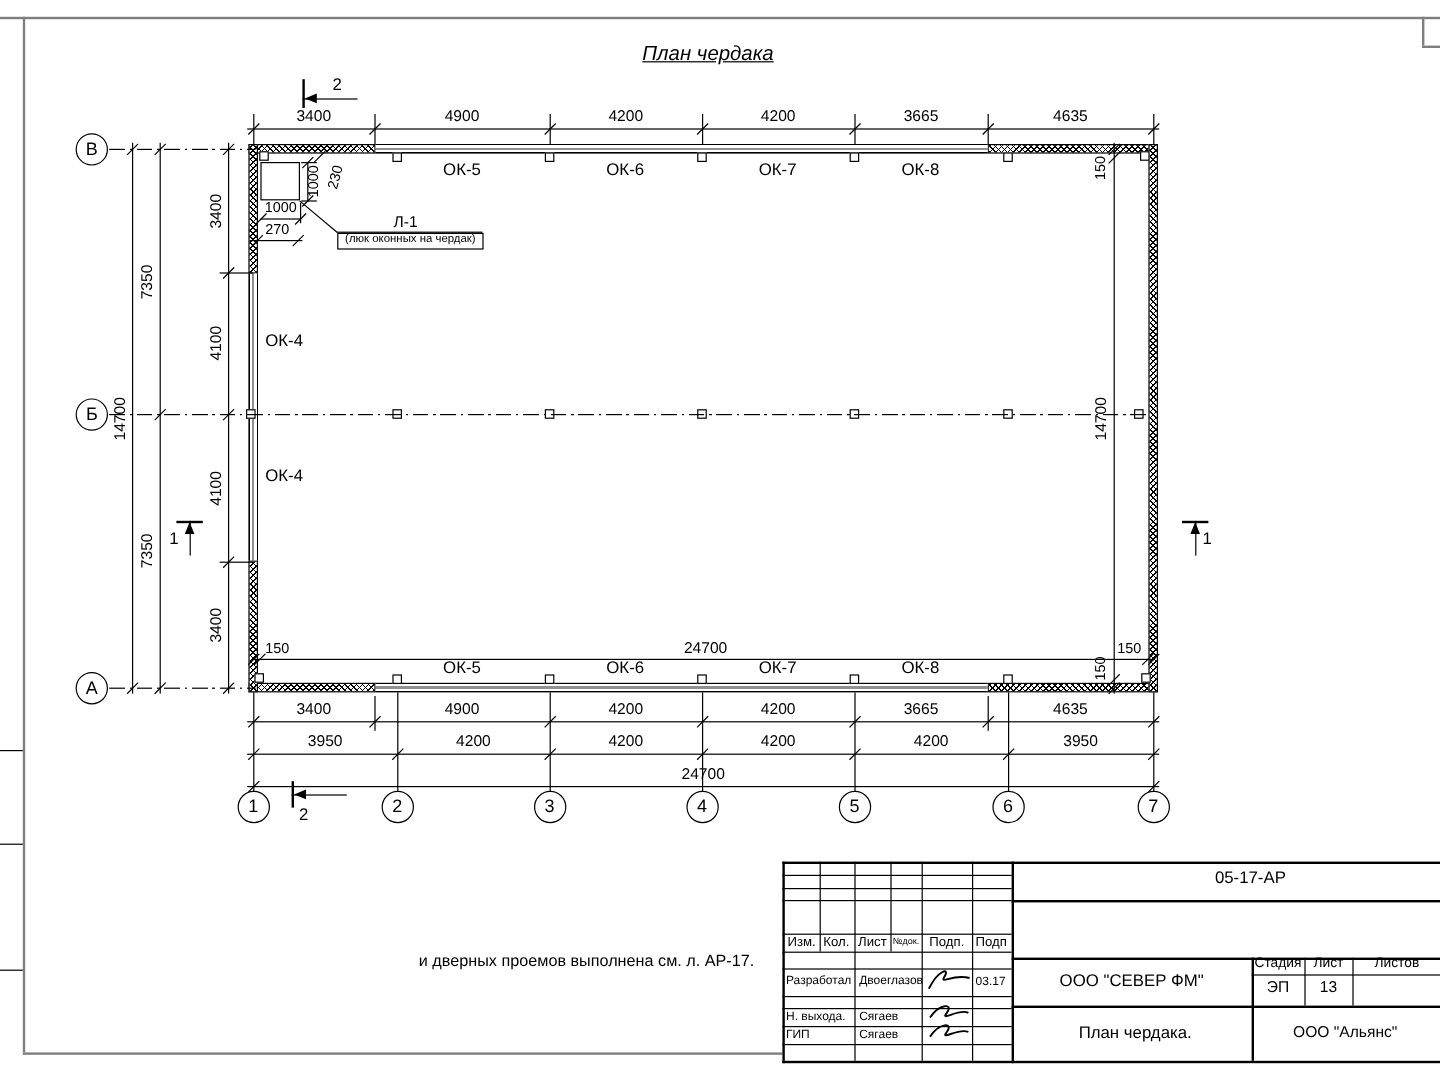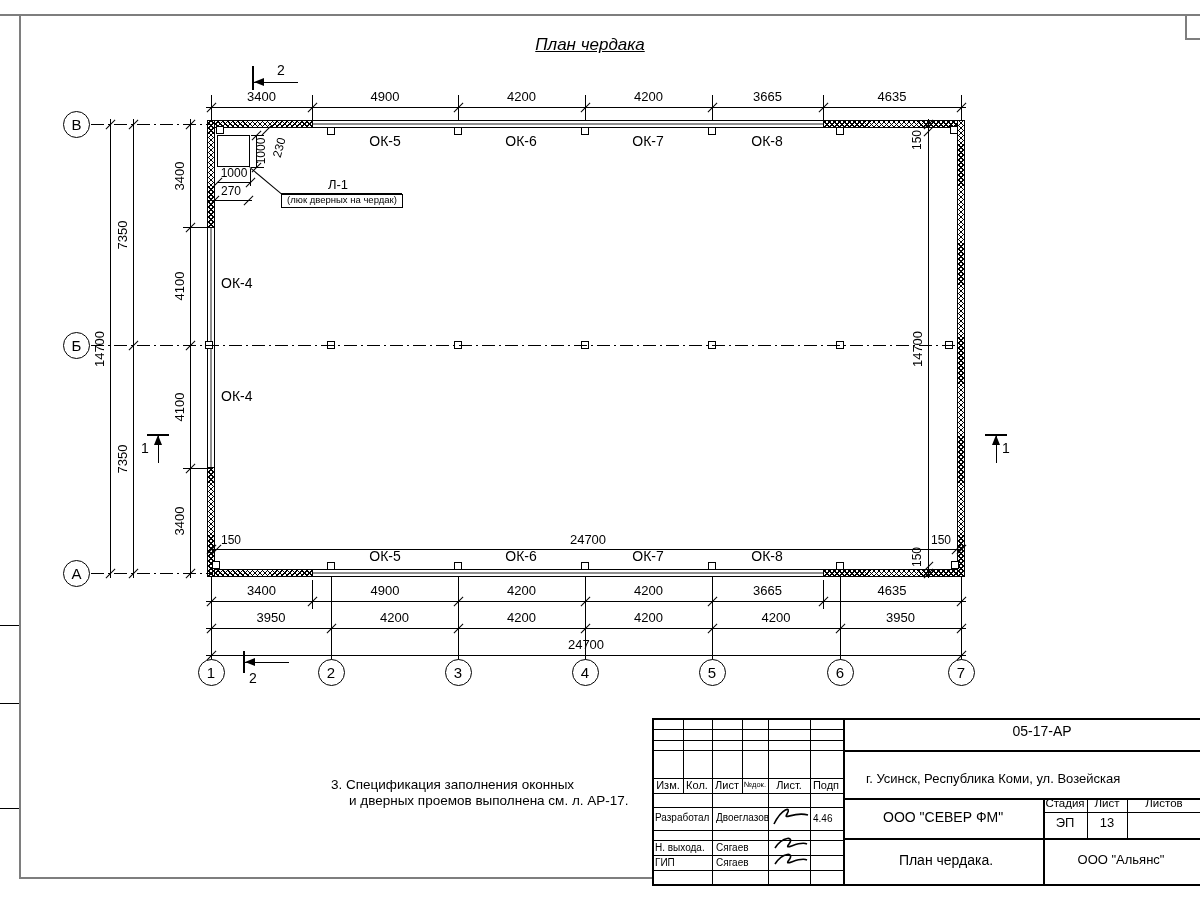"(люк дверных на чердак)" div.txt { text: дверных -> оконных }
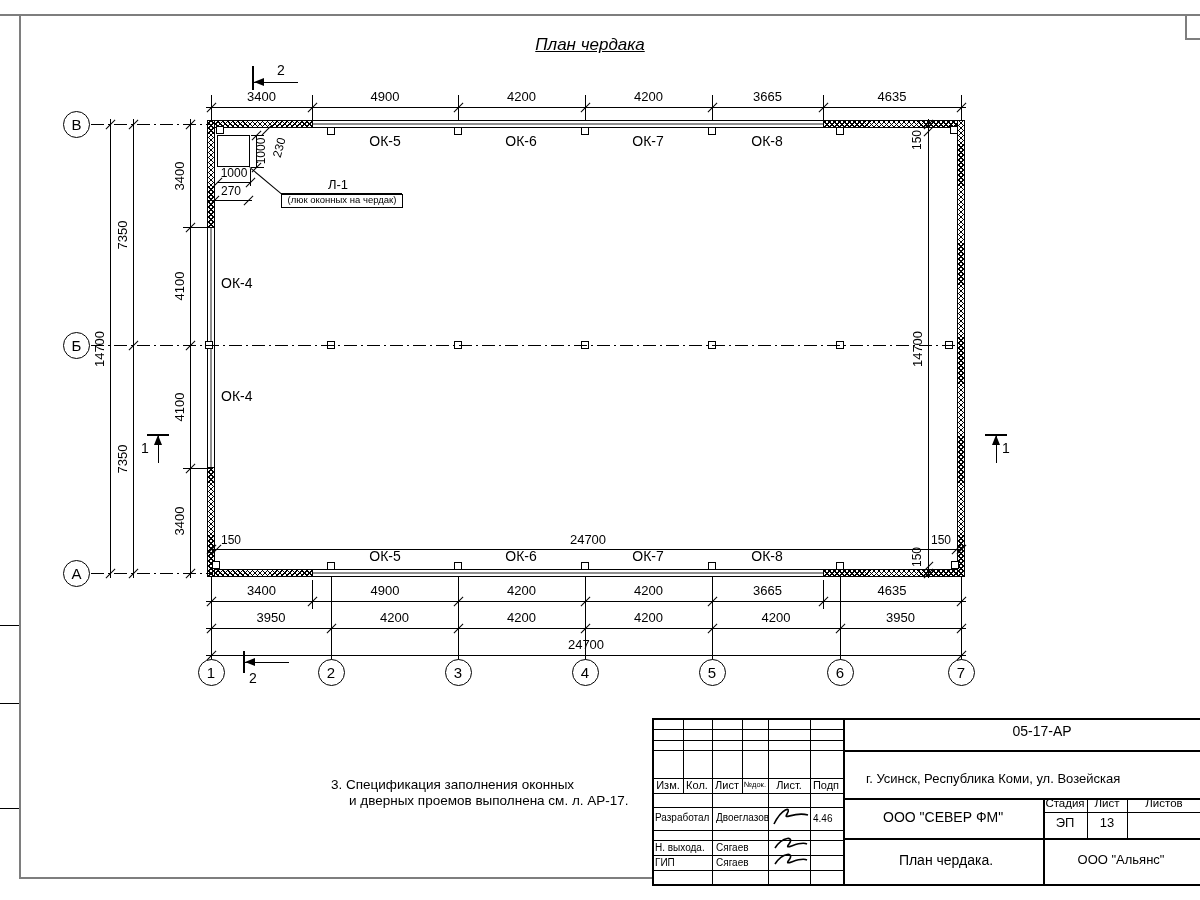"3. Спецификация заполнения оконных" div.txt { html: <div>3. Спецификация заполнения оконных</div> -> none }
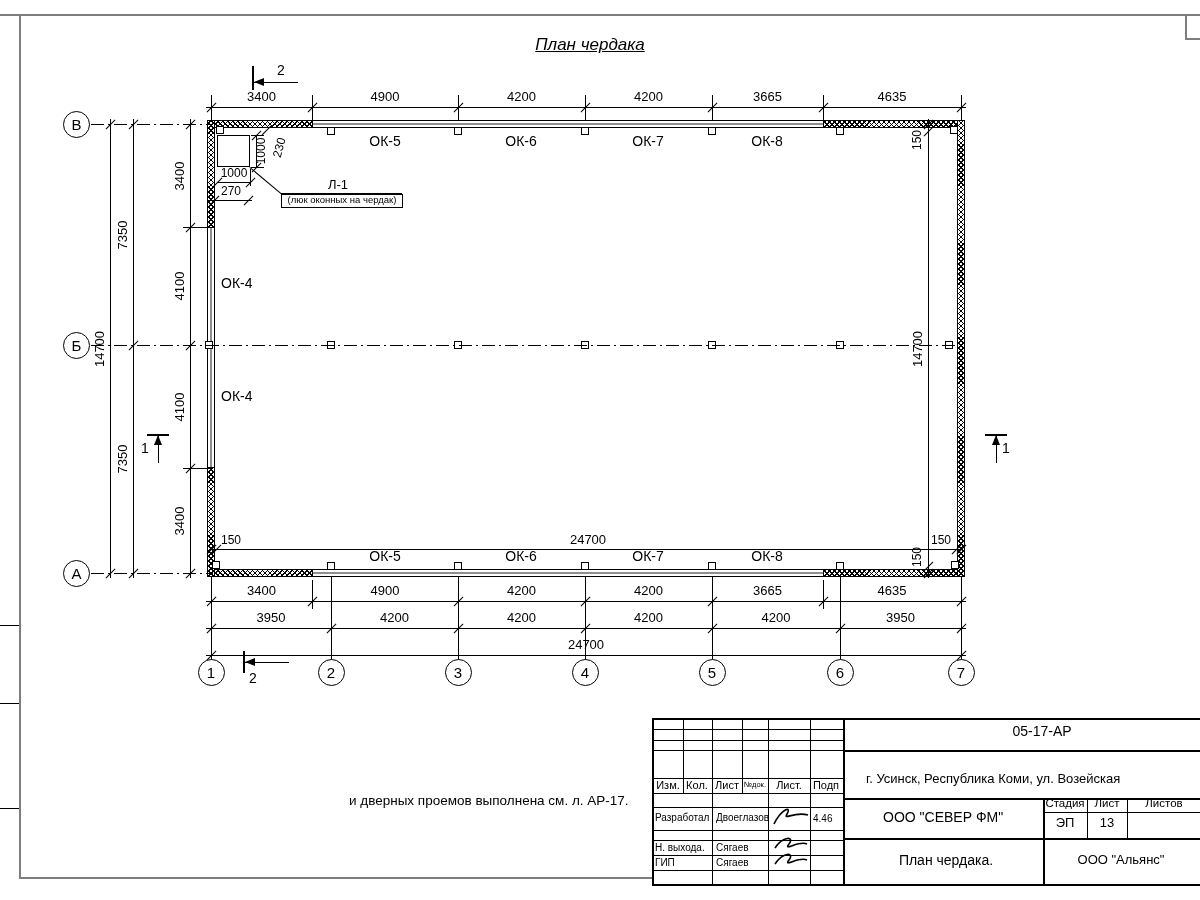"Лист." div.txt { text: Лист -> Подп }
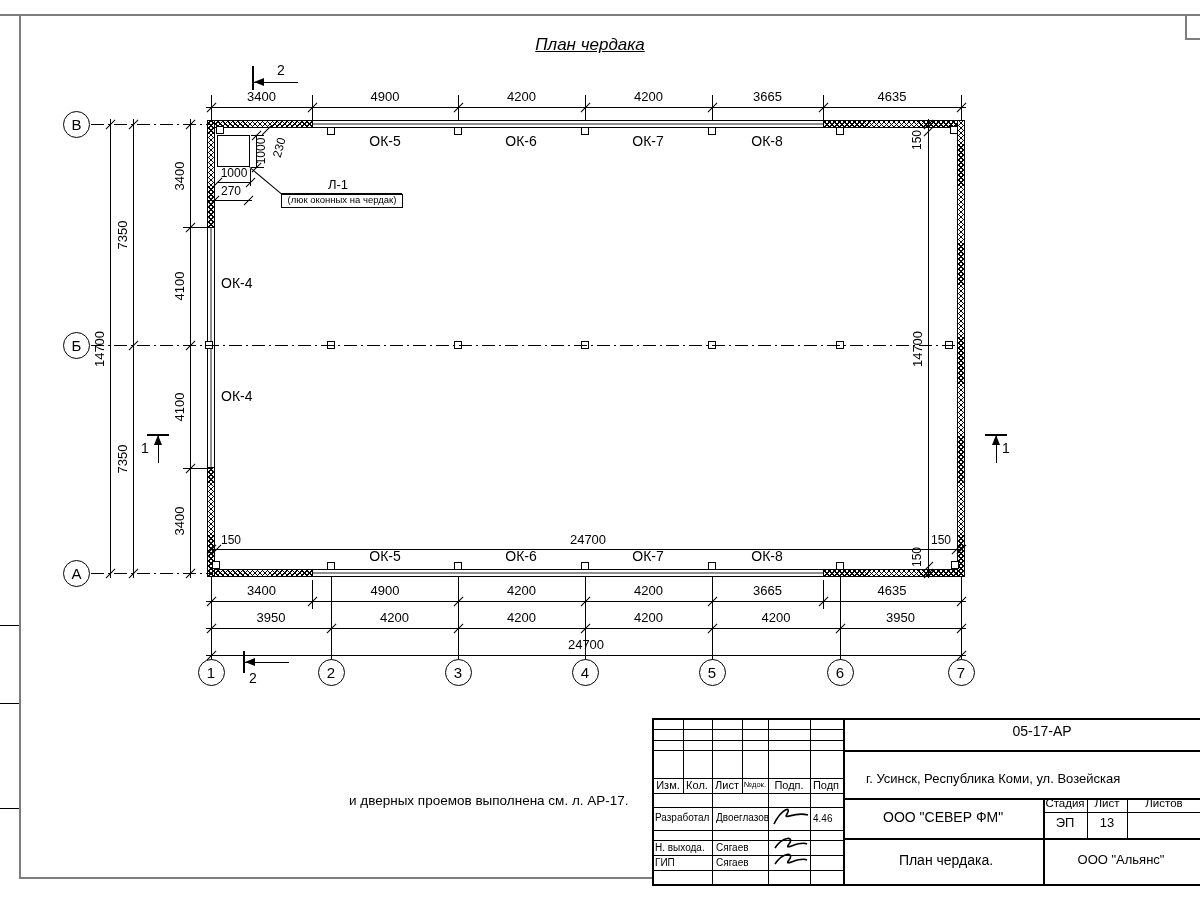"г. Усинск, Республика Коми, ул." div.txt { html: <div>г. Усинск, Республика Коми, ул. Возейская</div> -> none }
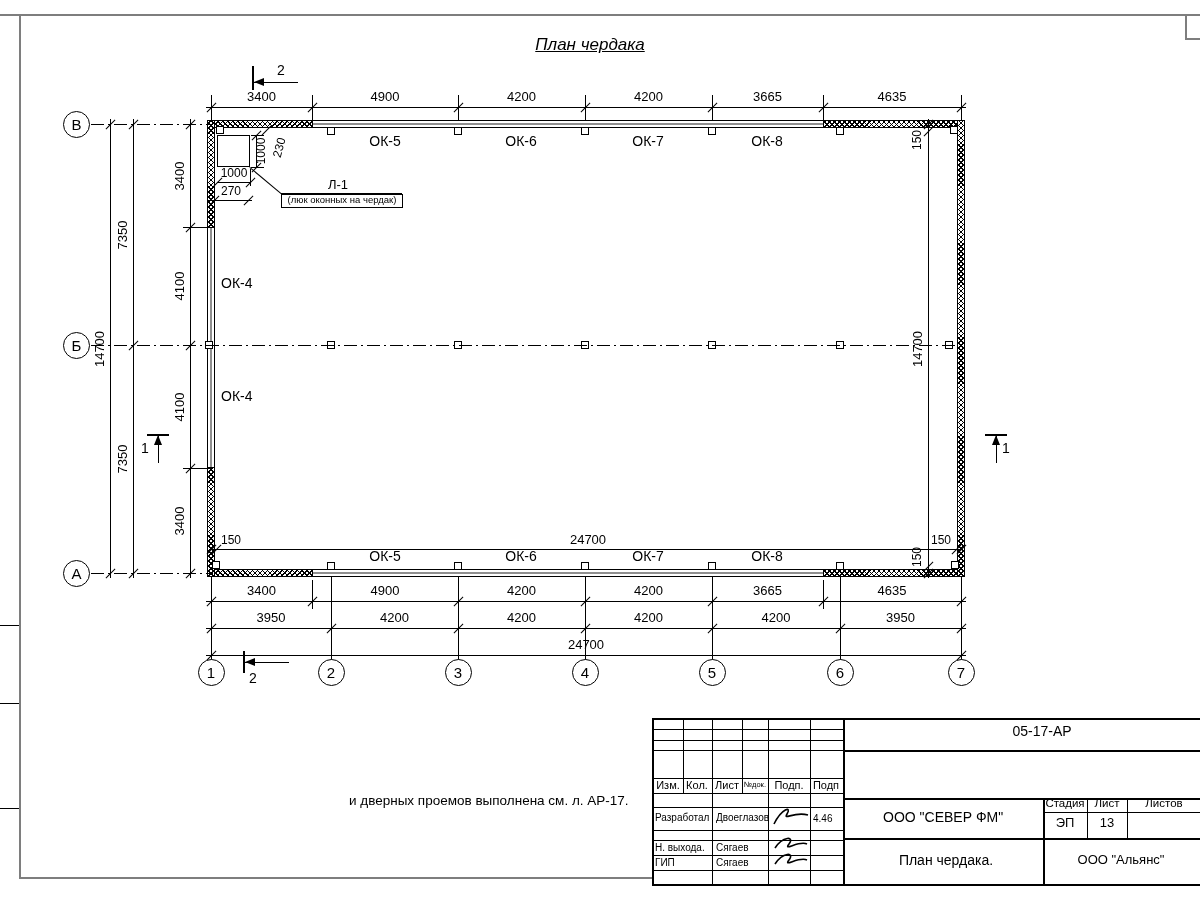"4.46" div.txt { text: 4.46 -> 03.17 }
